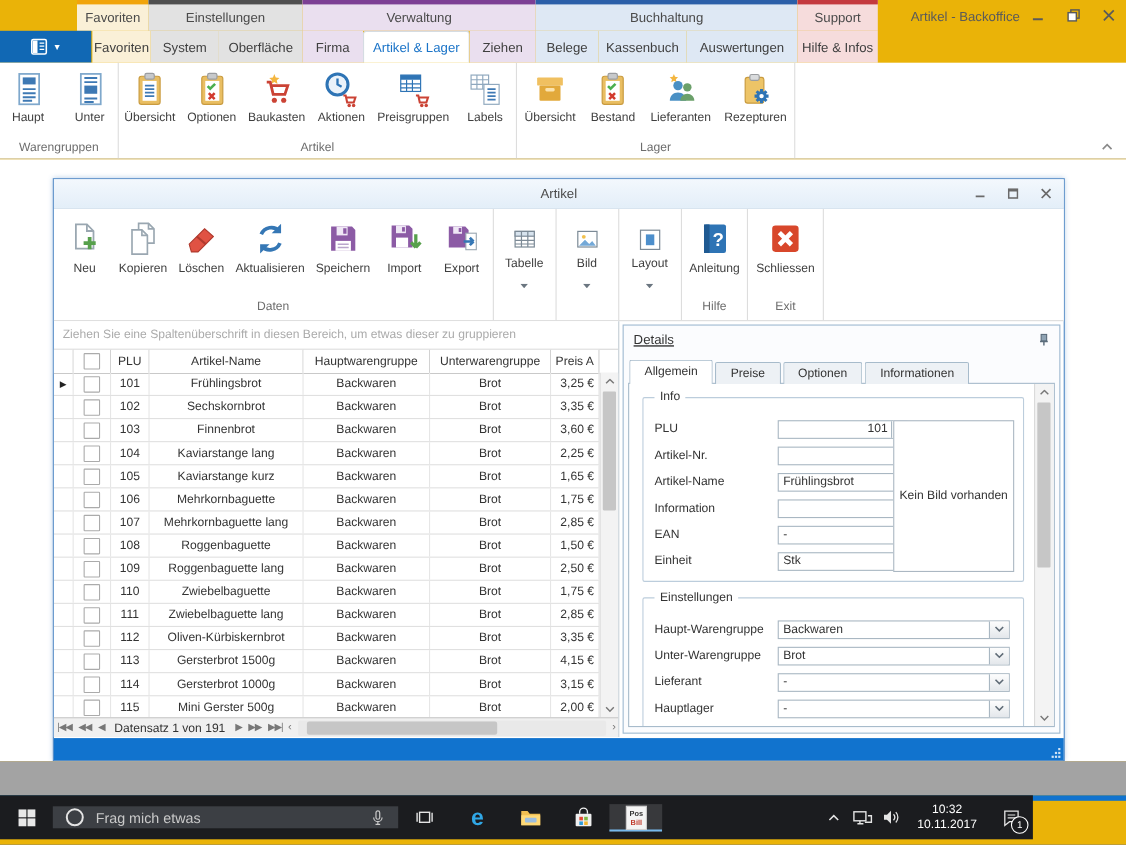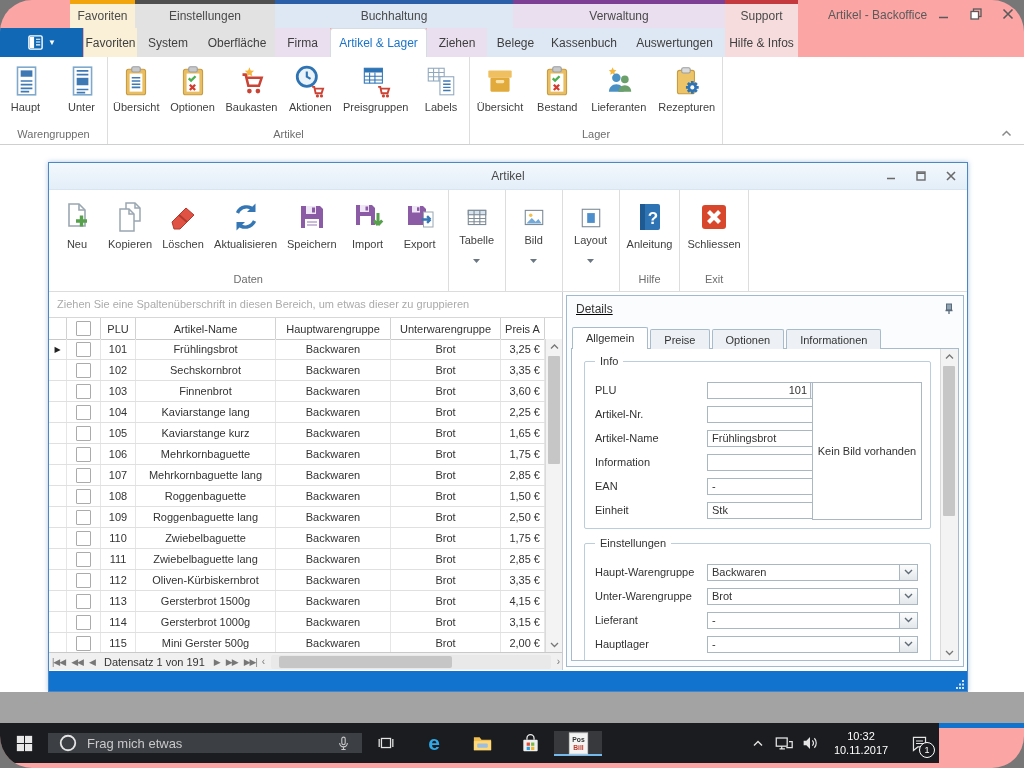"Favoriten" .screen { background: #fca5a5 -> #eab308; border-radius: 32px -> none }
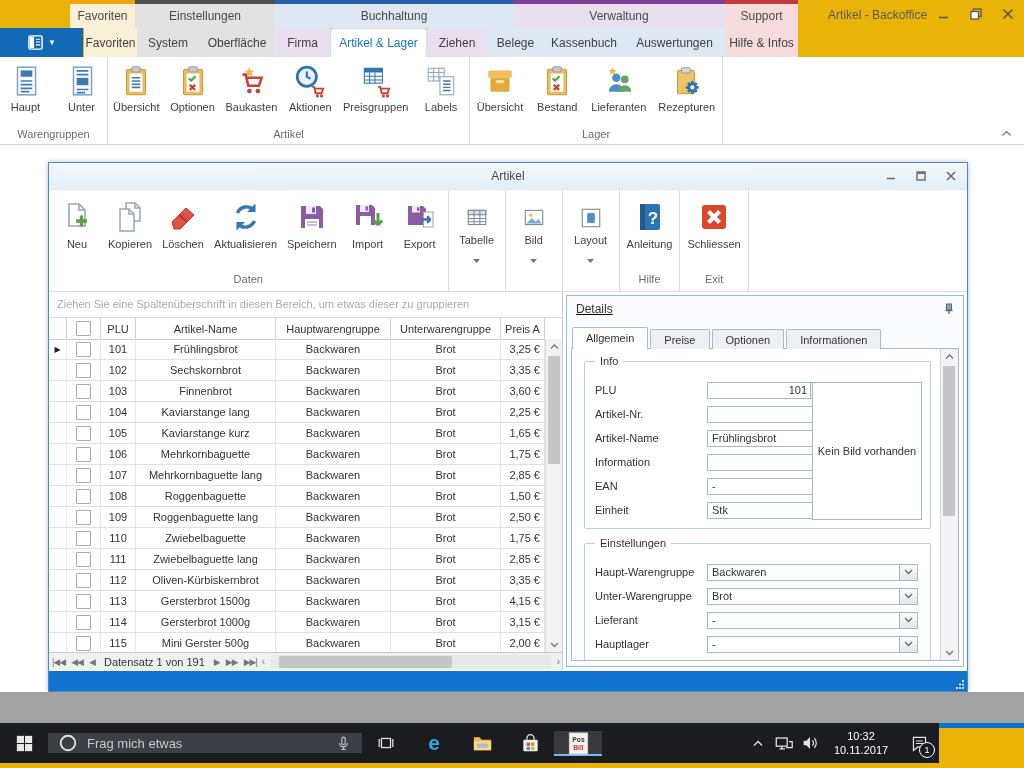"Buchhaltung" div.cat { order: before "Verwaltung" -> after "Verwaltung" }
